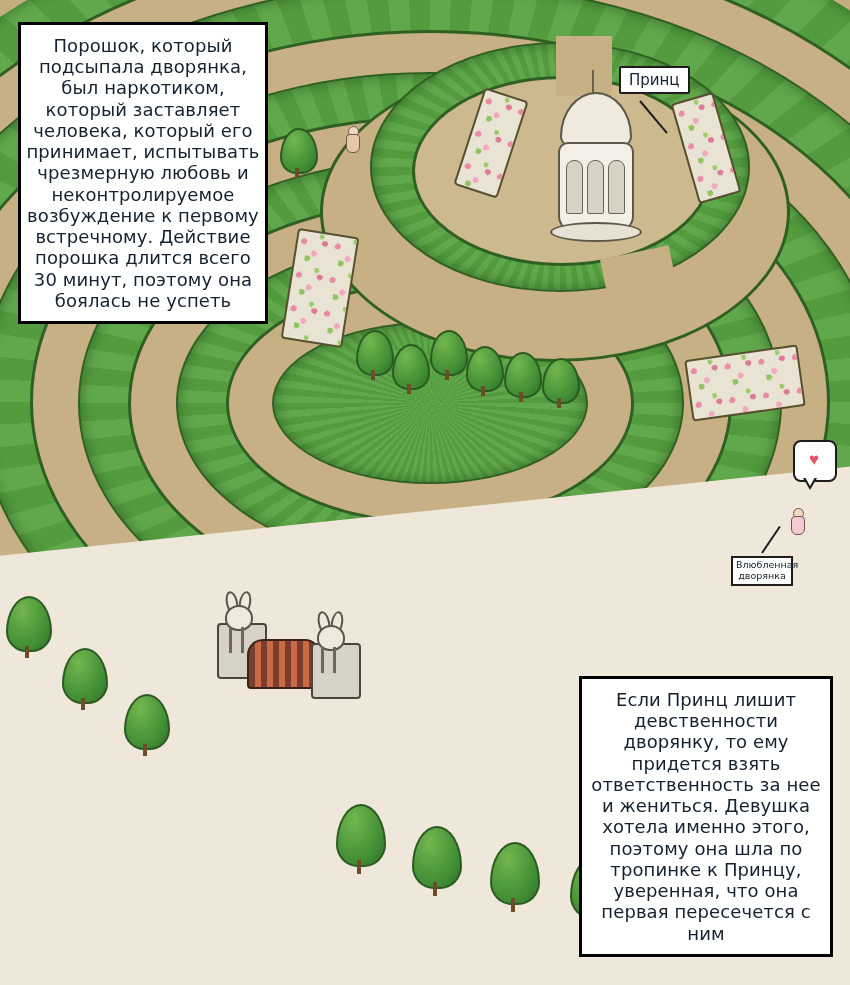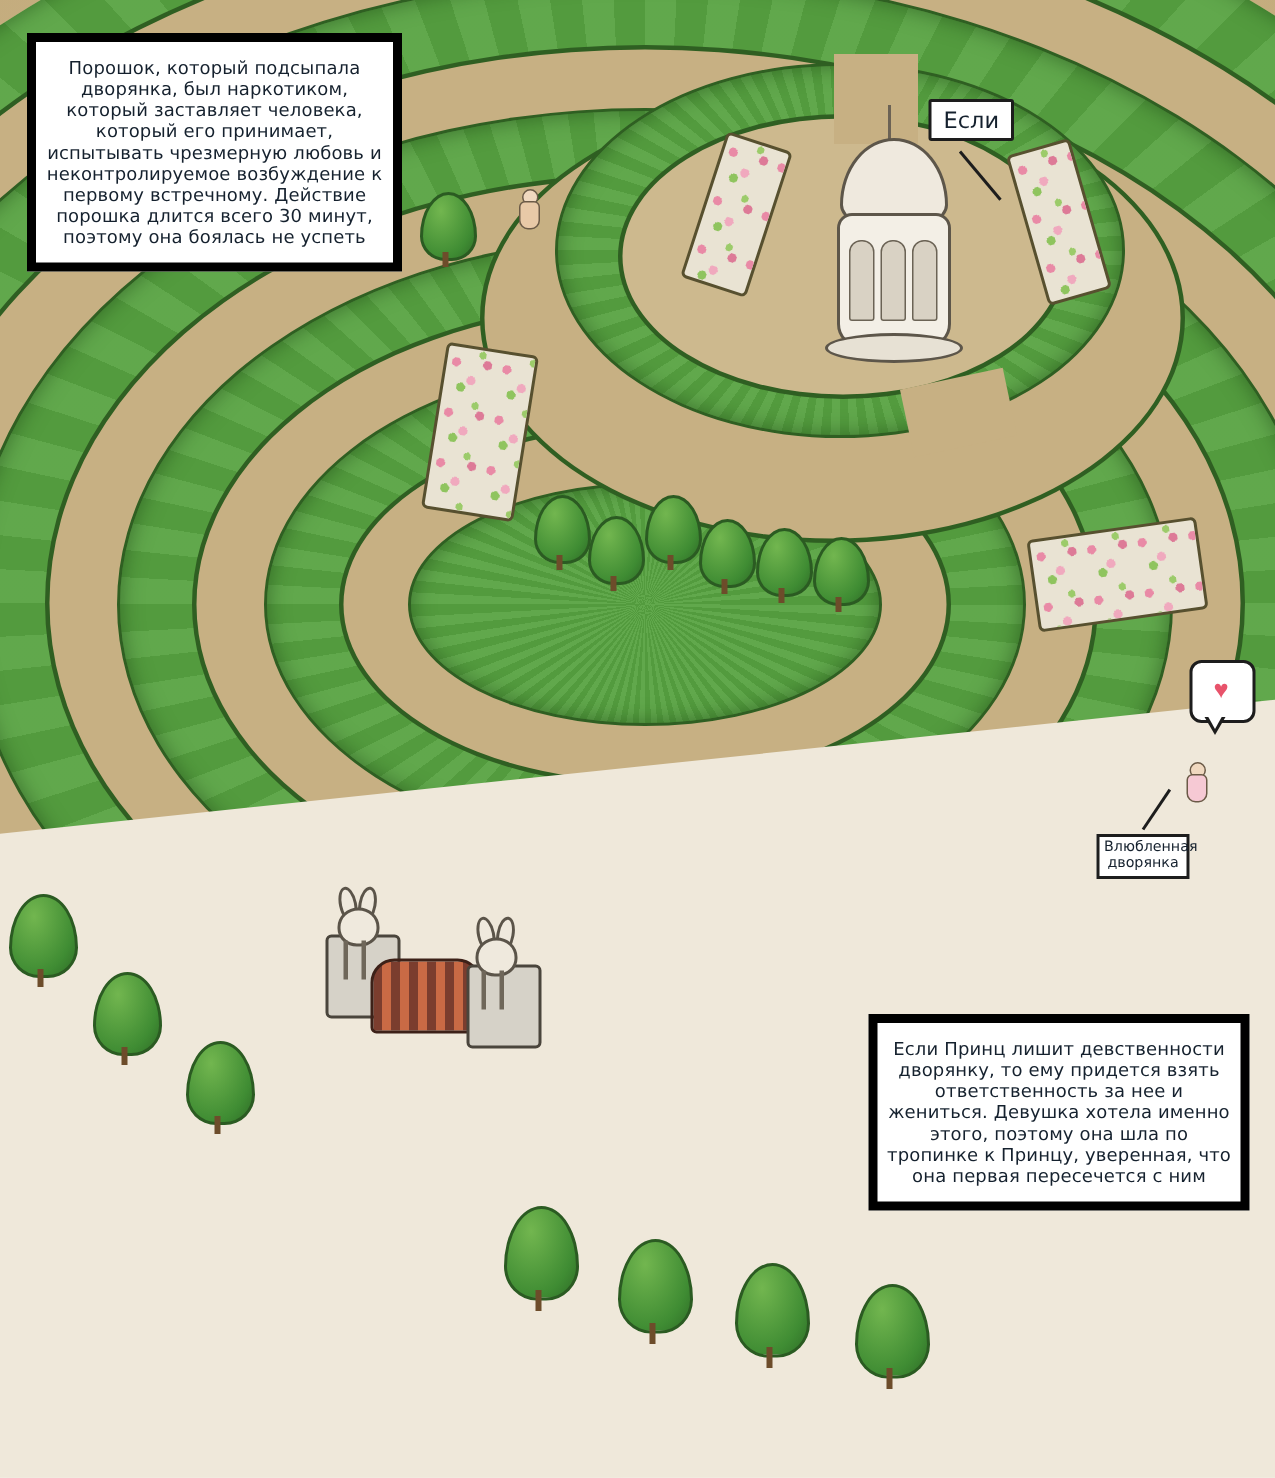"Порошок, который подсыпала дворянка, был" .caption { border: 6px solid #000000 -> 3px solid #000000; font-size: 12px -> 18px }
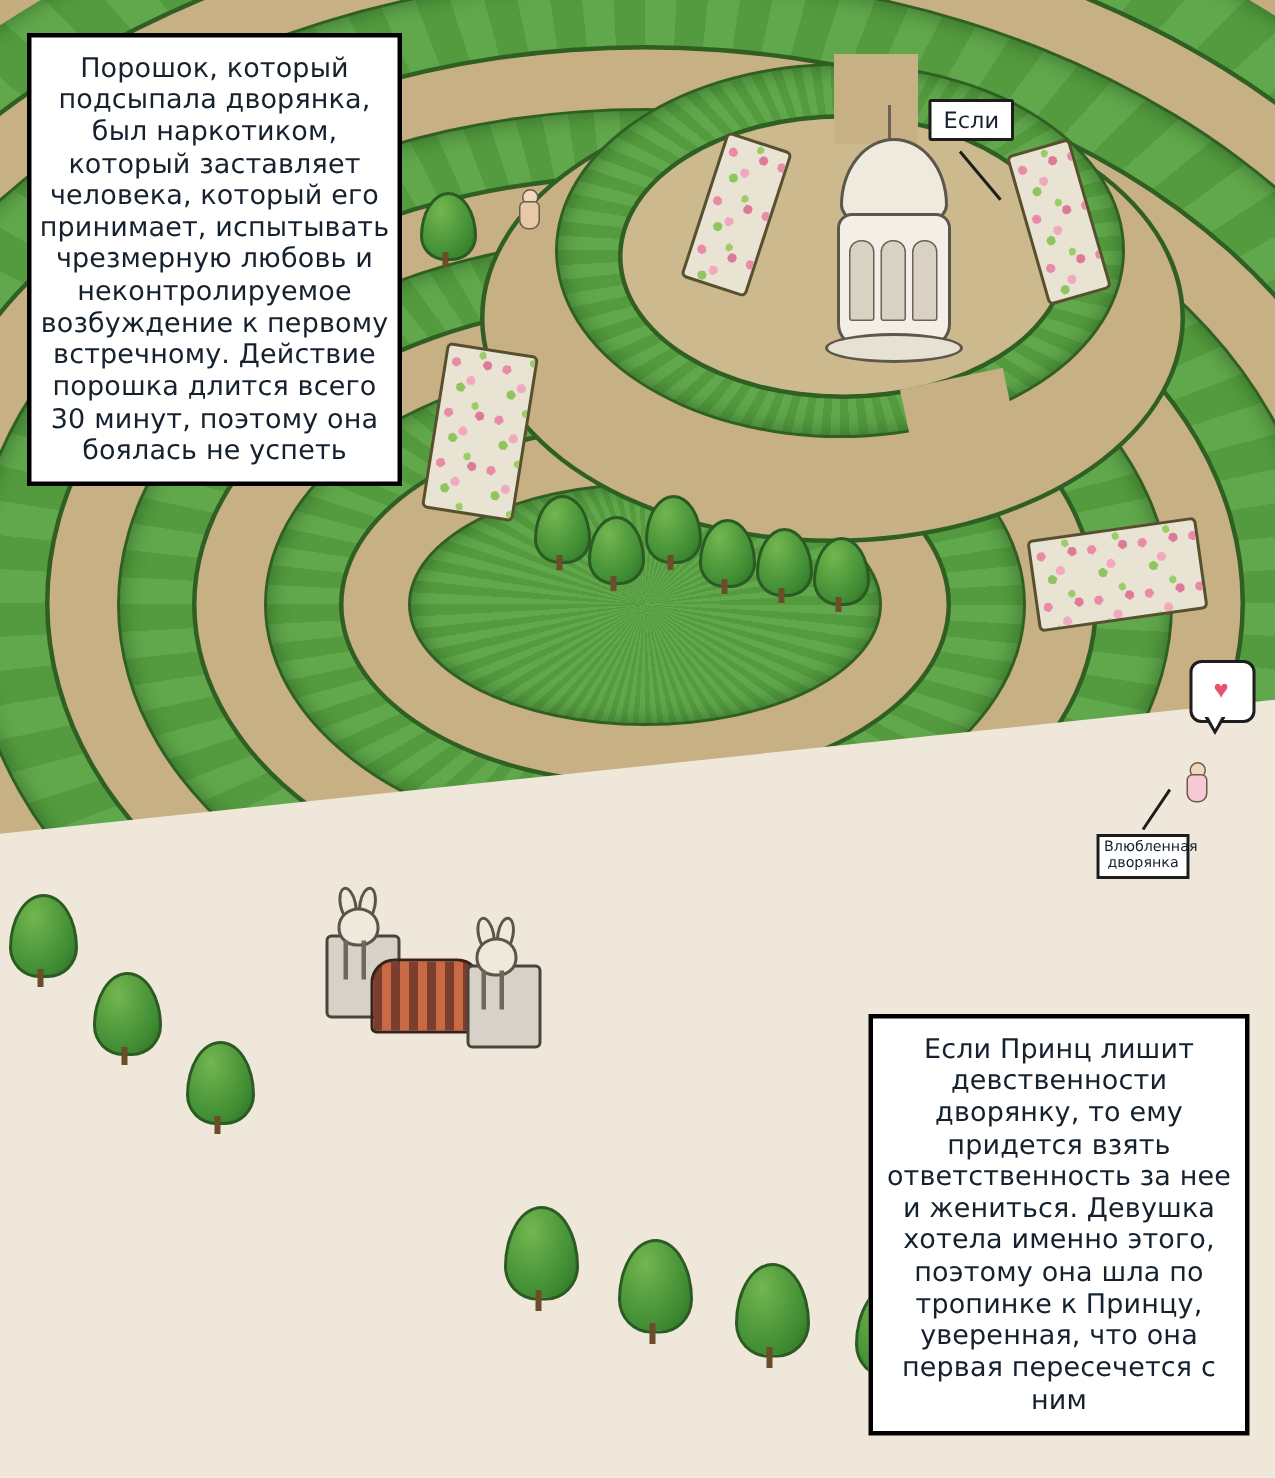"Если" div.label-box { text: Если -> Принц }
